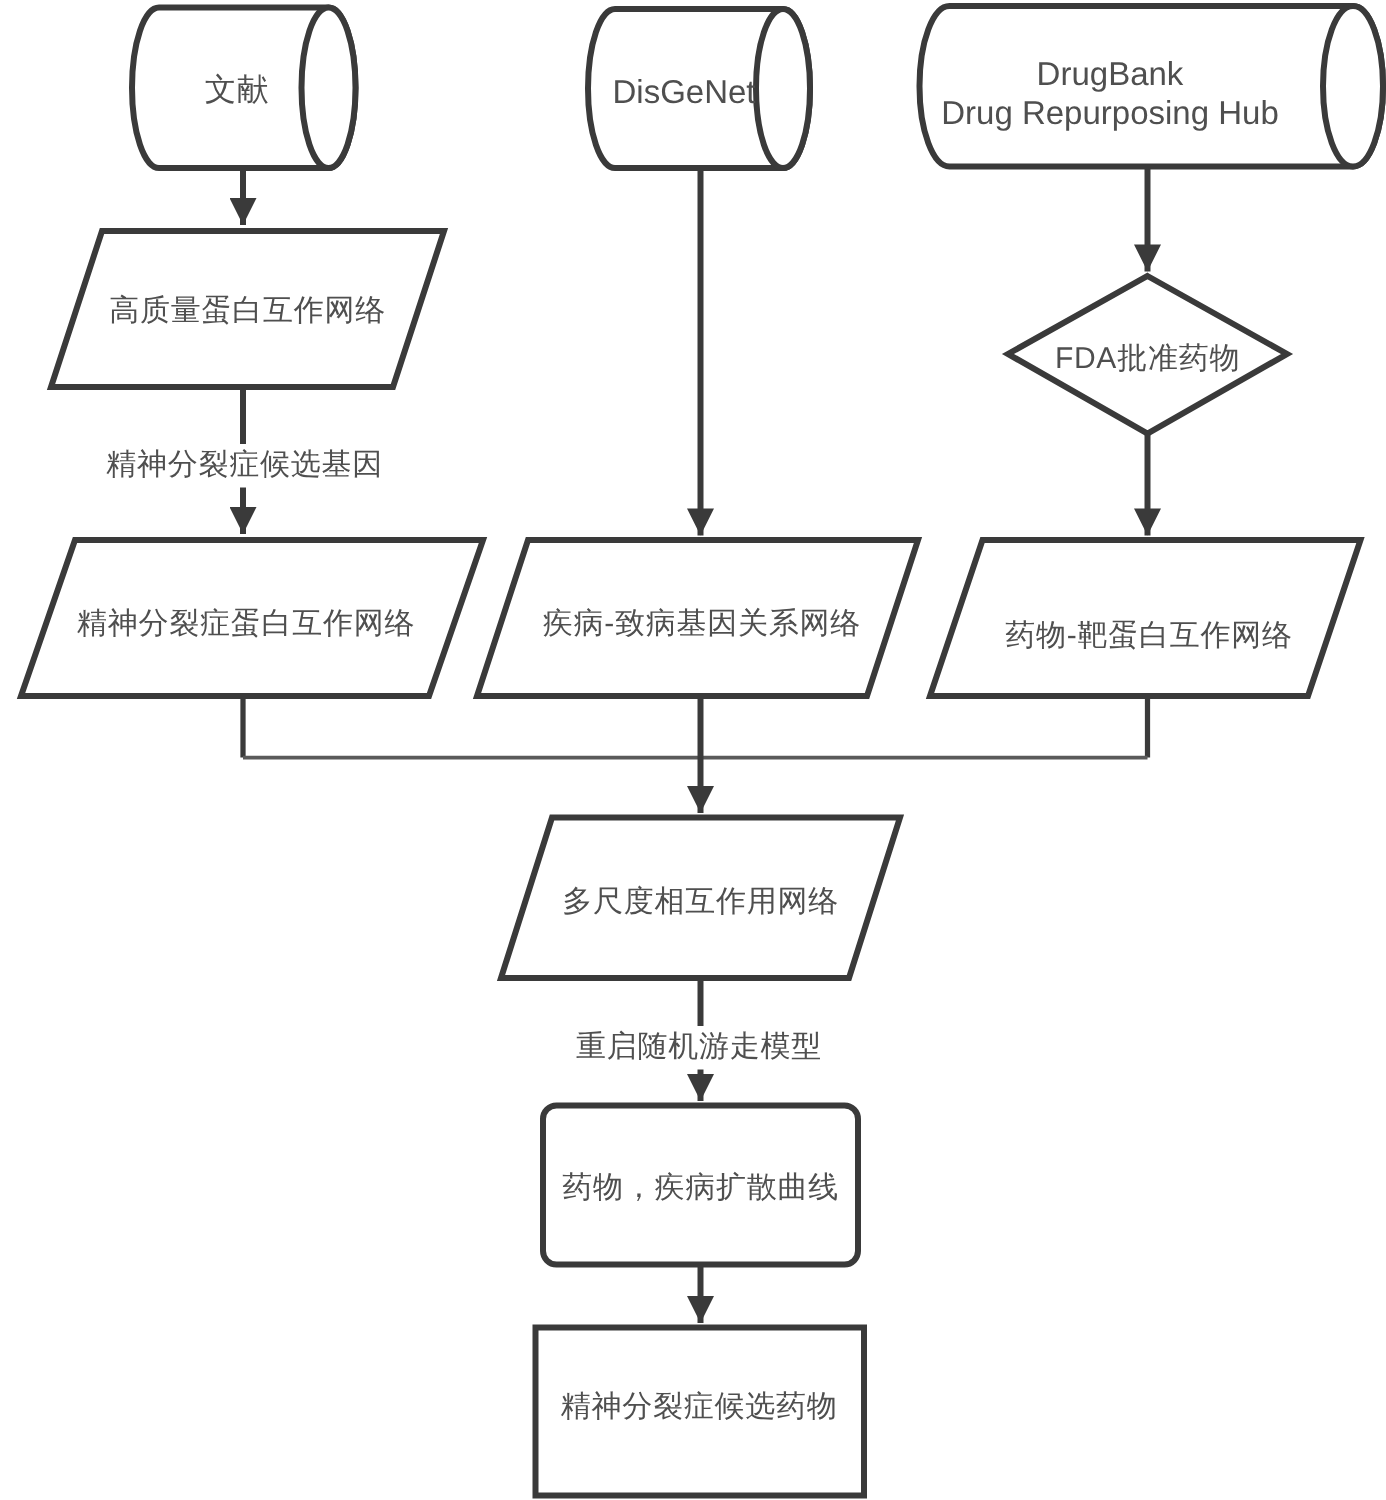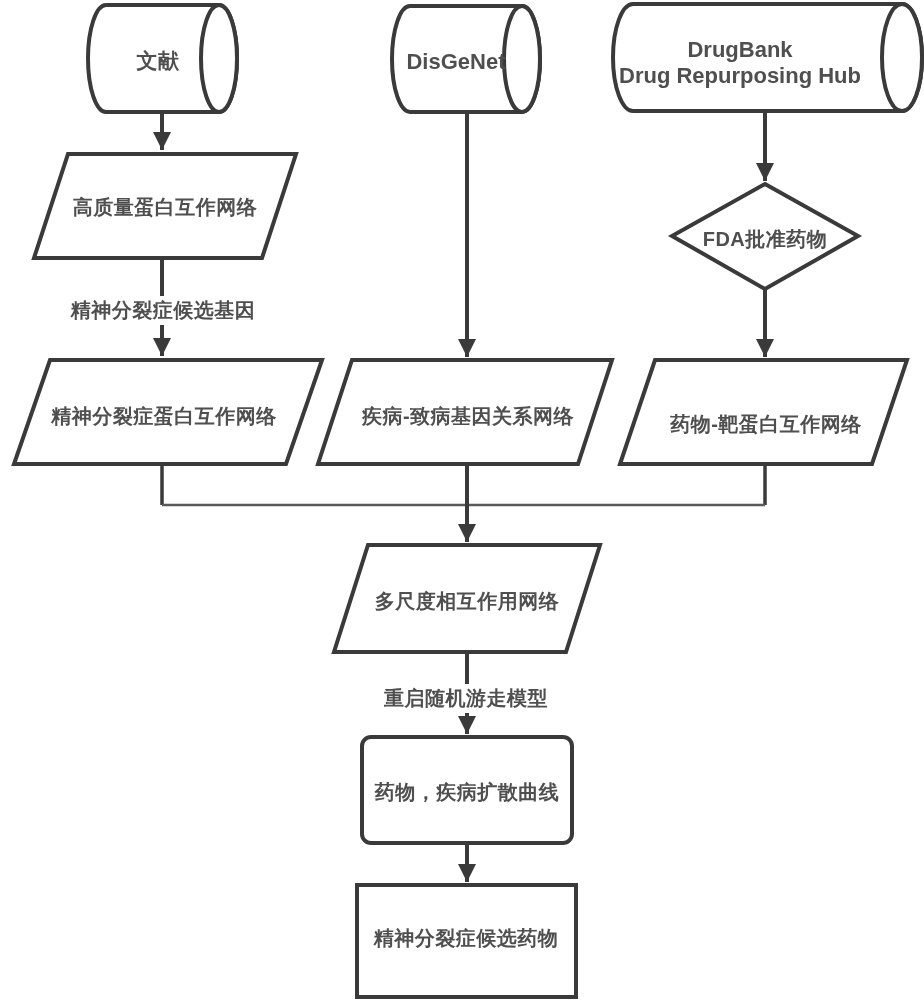"文献" .canvas { font-weight: bold -> none }
